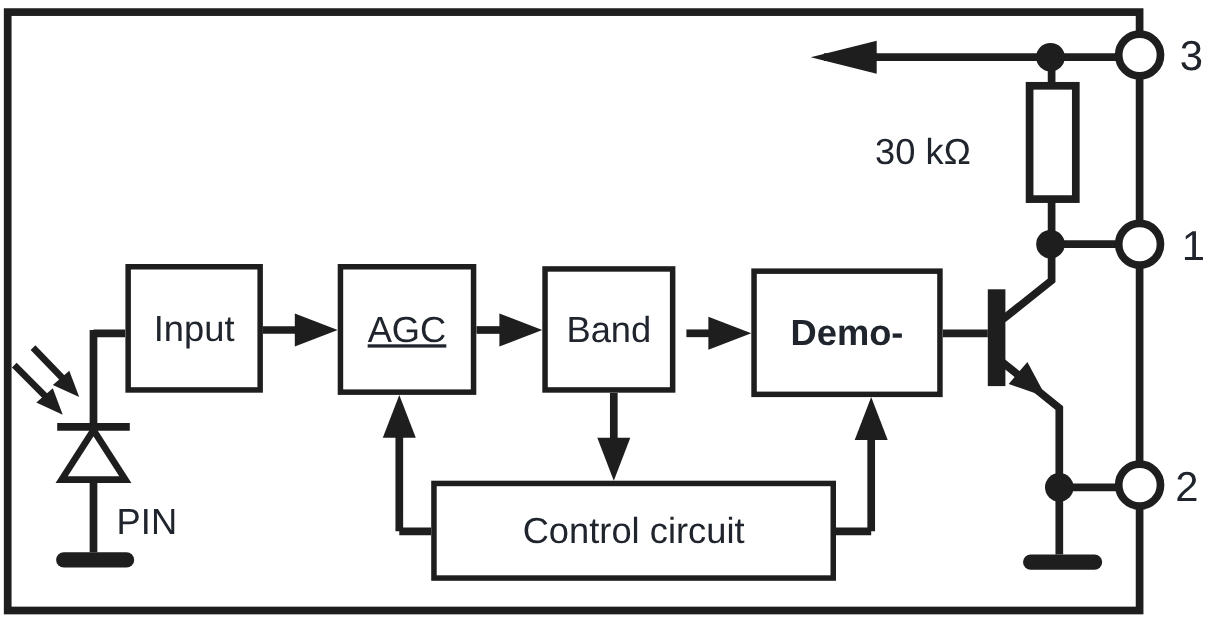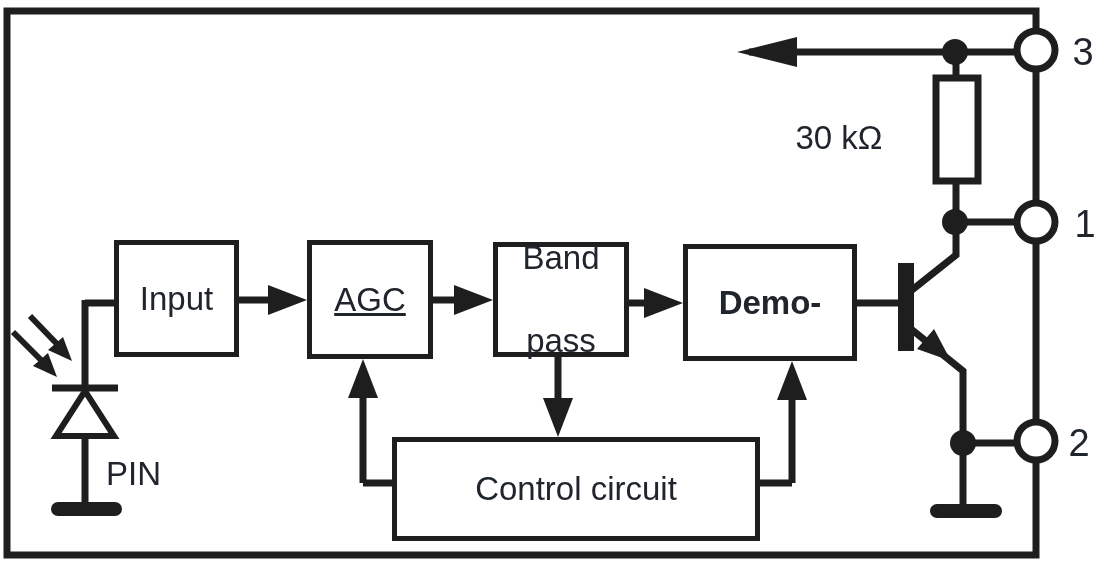"Band" .block-bandpass { width: 136px -> 121px }
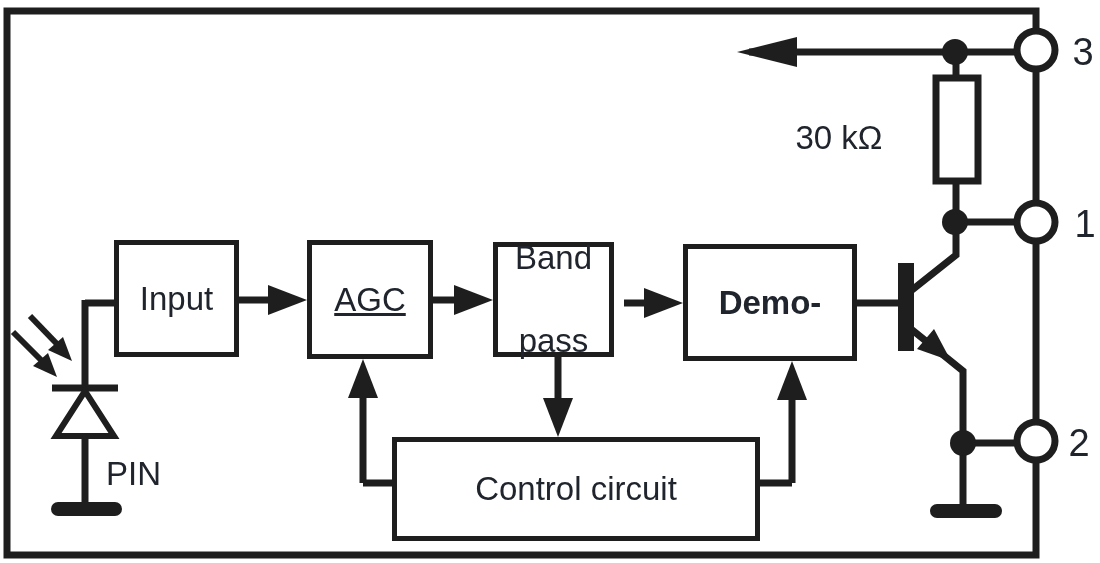"pass" span { html: <span>pass</span> -> none }
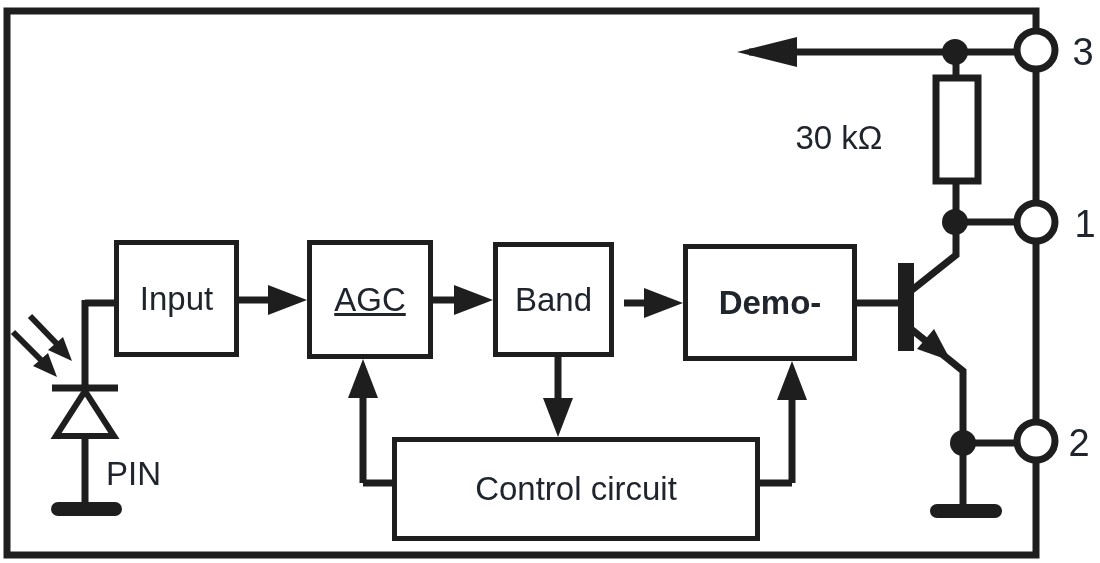"Control circuit" .block-control { height: 104px -> 91px }
